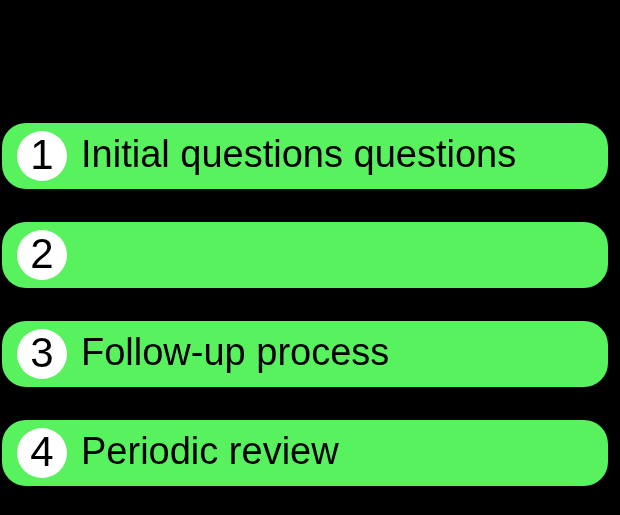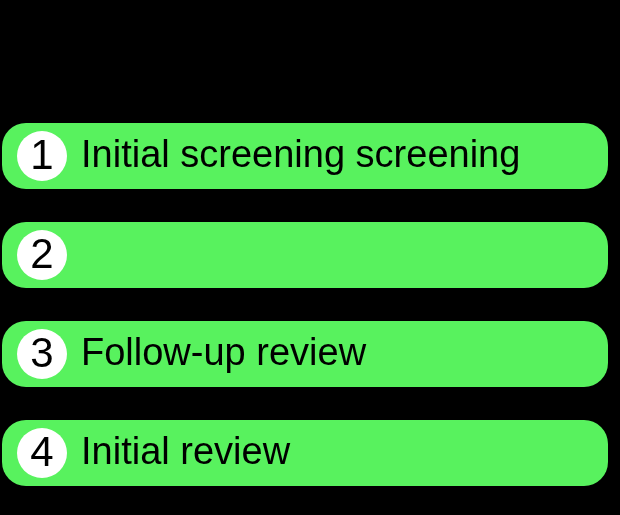"Initial screening screening" span.step-label { text: screening screening -> questions questions }
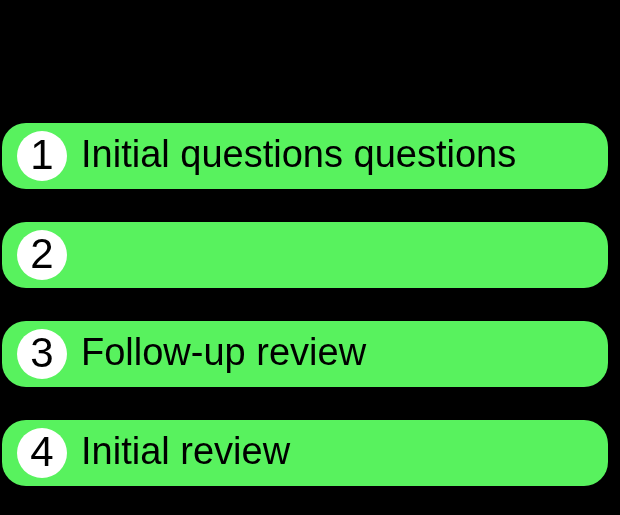"Follow-up review" span.step-label { text: review -> process }
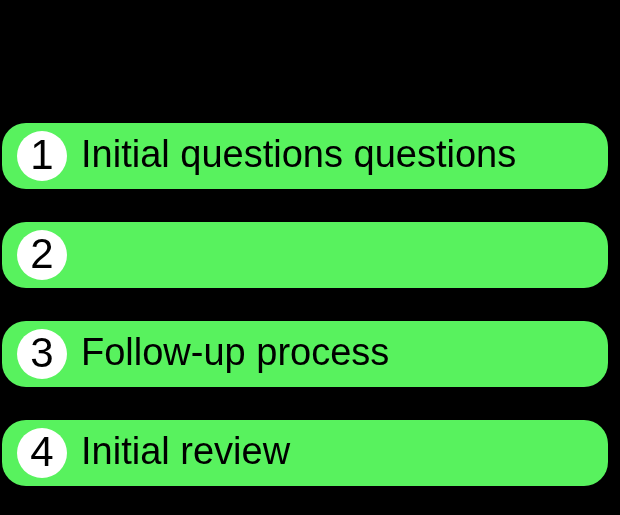"Initial review" span.step-label { text: Initial -> Periodic }
